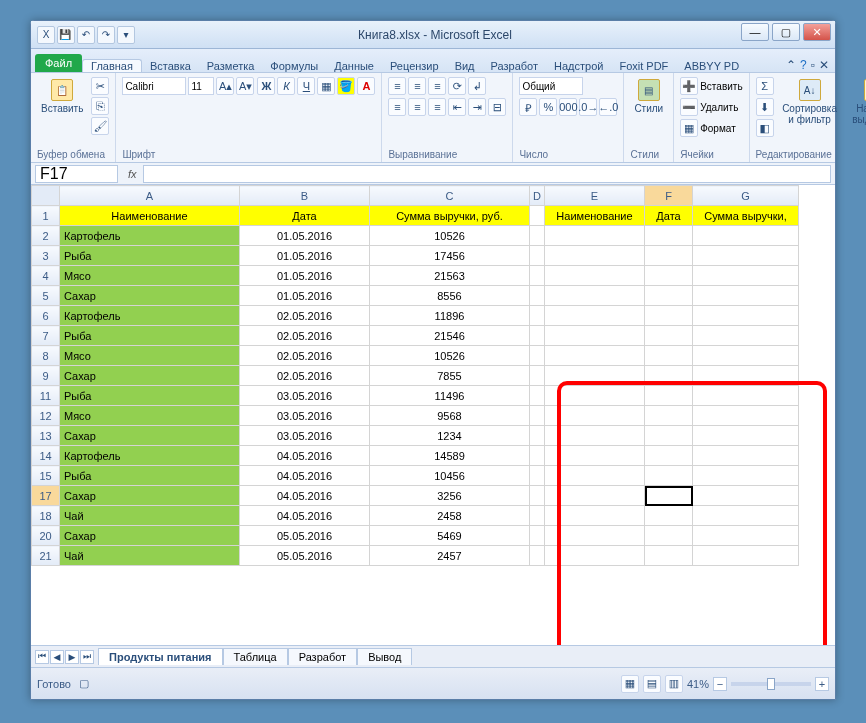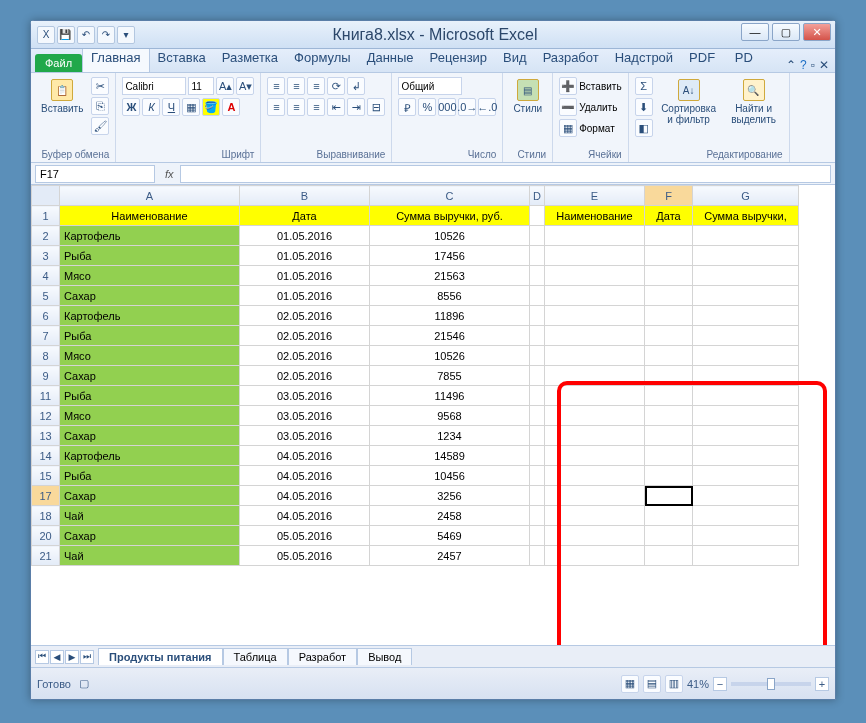"Книга8.xlsx - Microsoft Excel" .titlebar .title { font-size: 16px -> 12px }
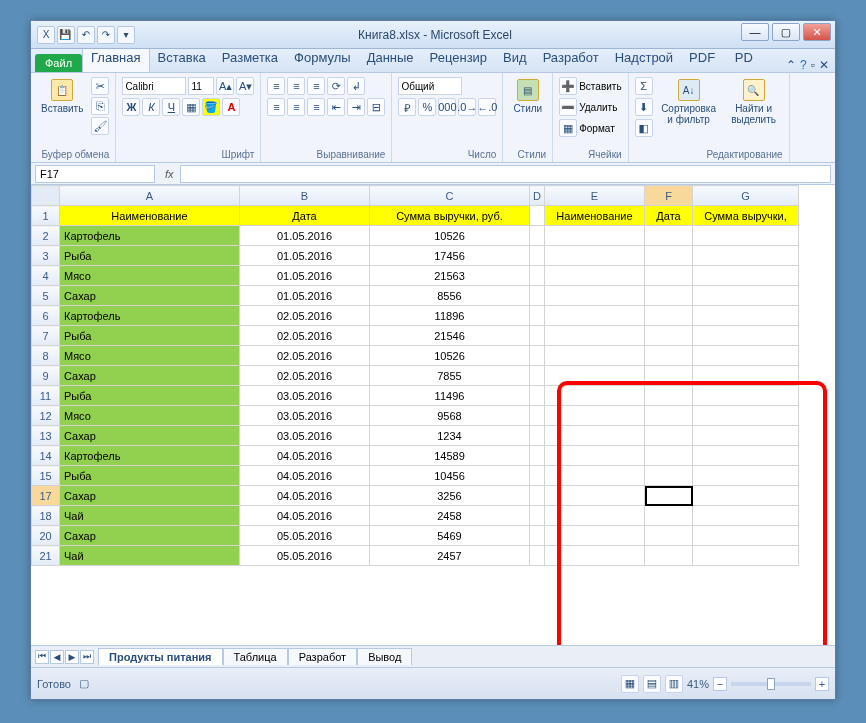"Главная" .r-tab { font-size: 13px -> 11px; padding: 7px 8px -> 0 8px }
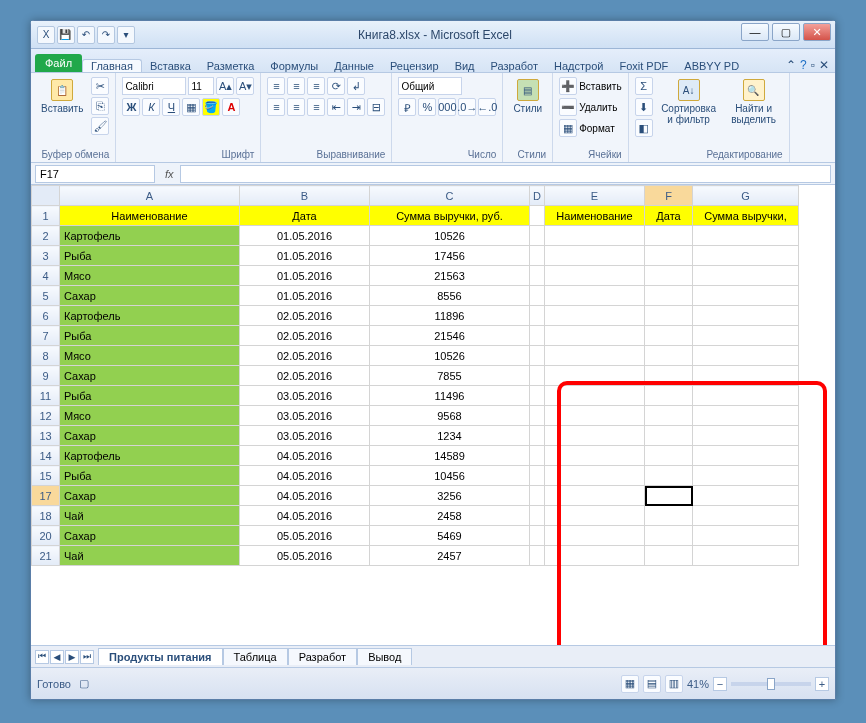"Calibri" div.r-group-body { flex-direction: column -> row }
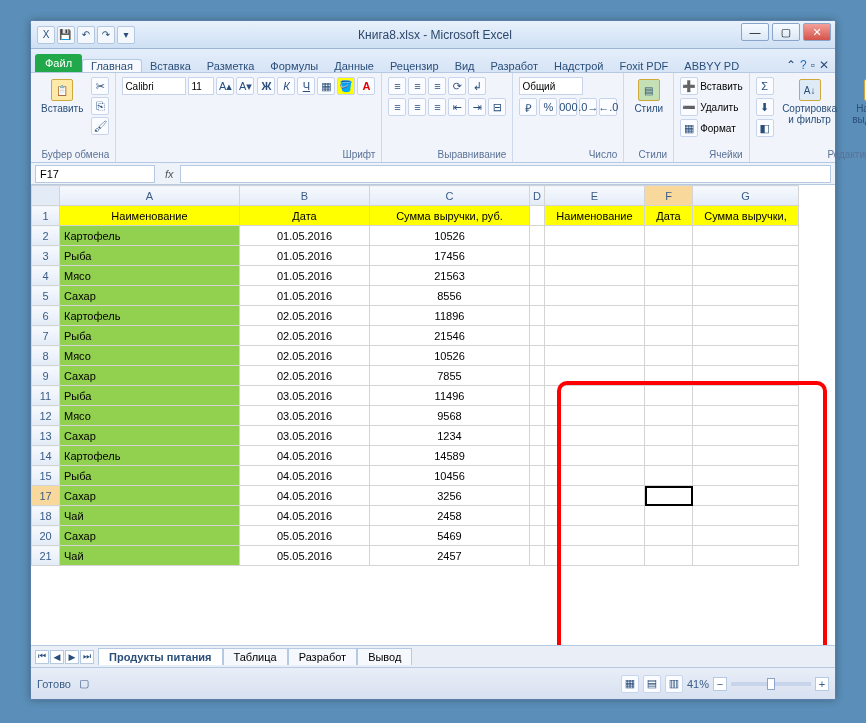"Буфер обмена" .r-group-label { text-align: right -> left }
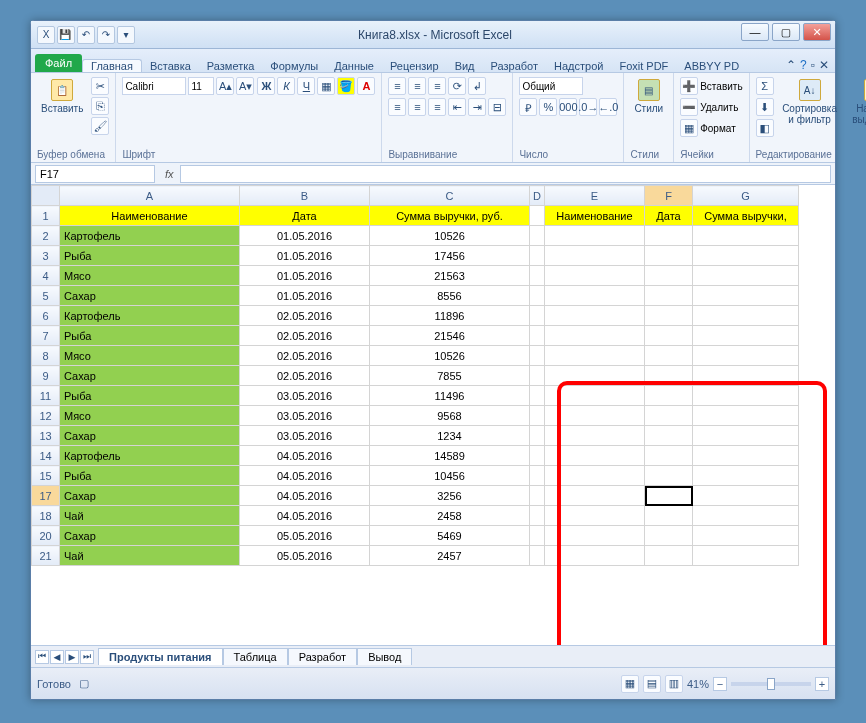"F17" .name-box { font-size: 11px -> 16px; width: 120px -> 83px }
